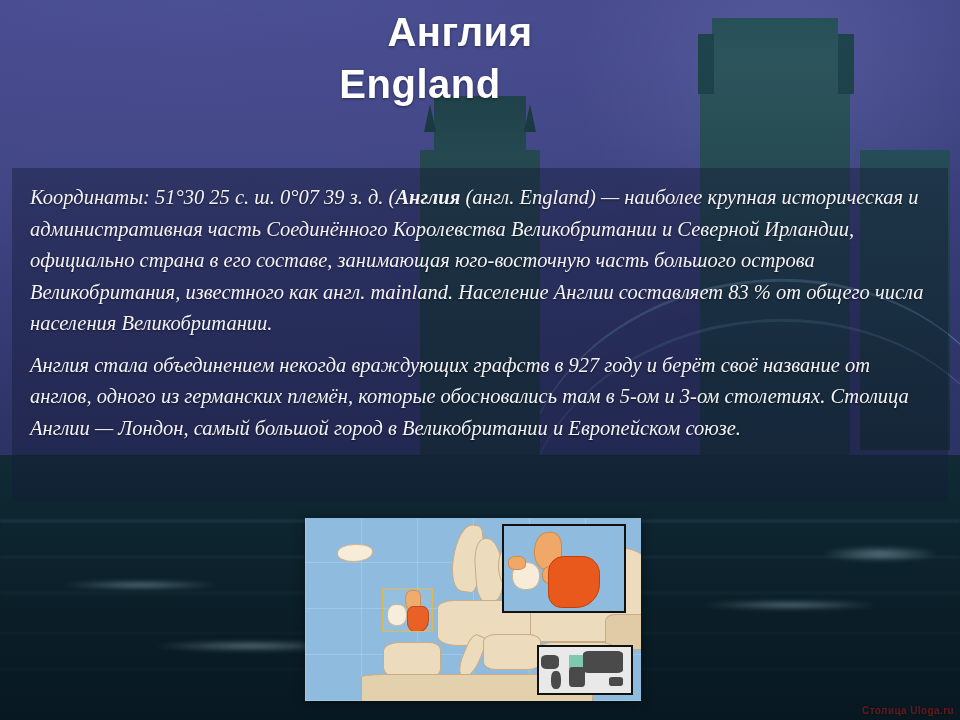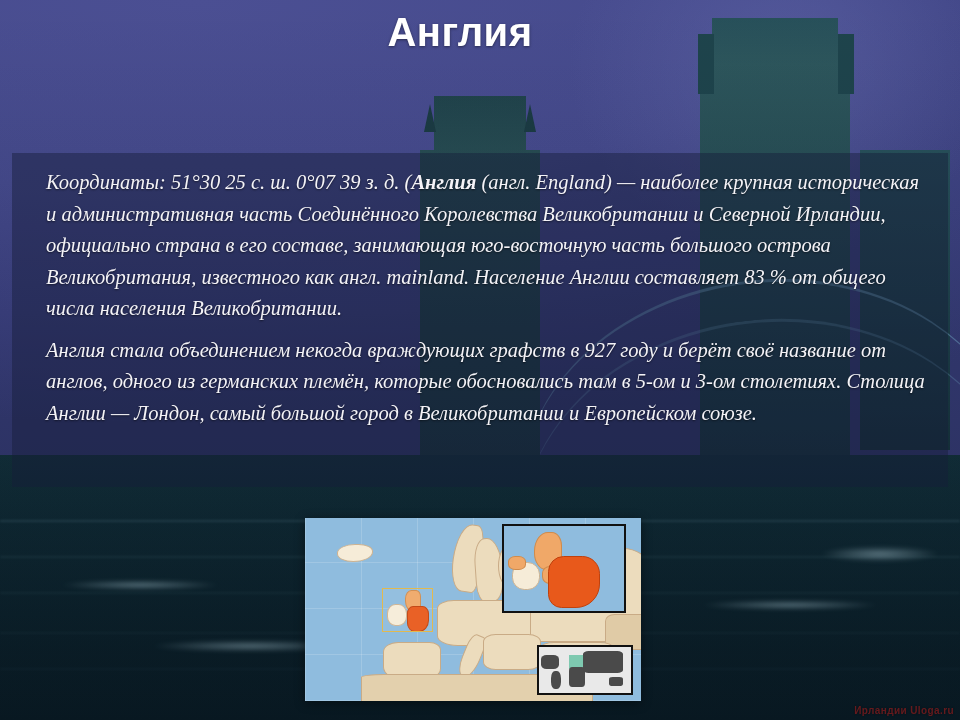"England" span.ln { html: none -> <span>England</span> }
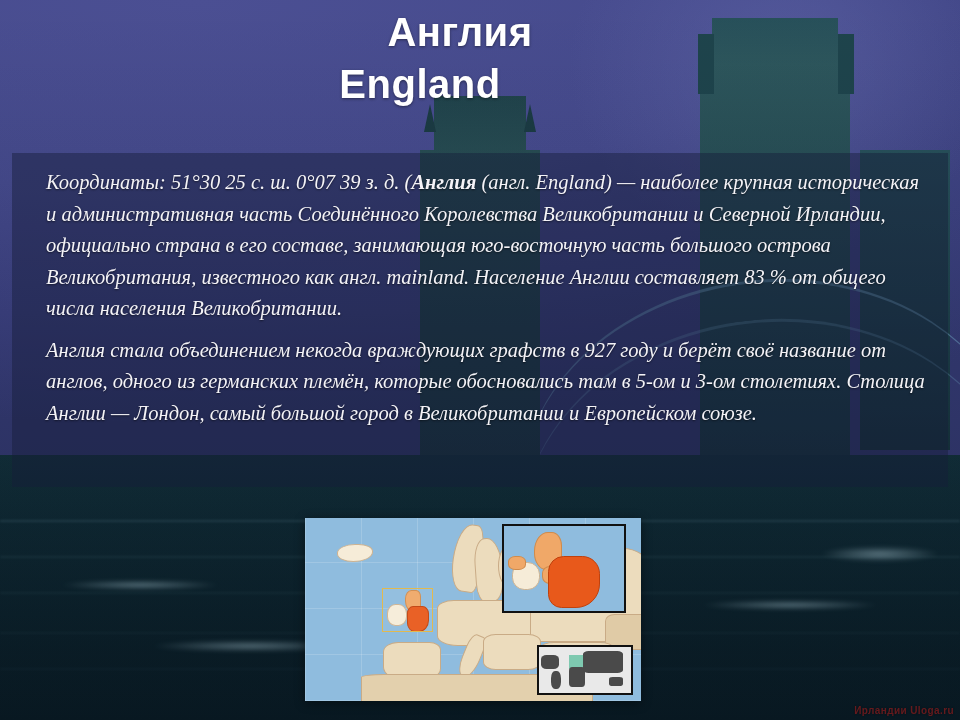"Координаты: 51°30 25 с. ш." .textbox { padding: 14px 18px 10px 34px -> 14px 18px 10px 18px; top: 153px -> 168px }
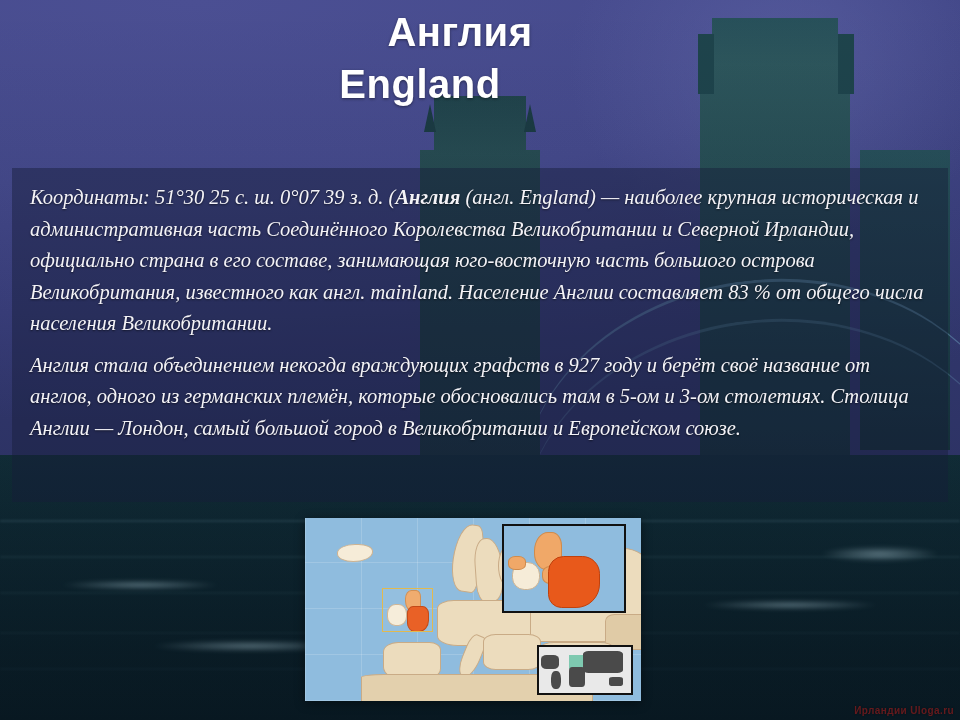"Ирландии Uloga.ru" div.watermark { text: Ирландии -> Столица }
